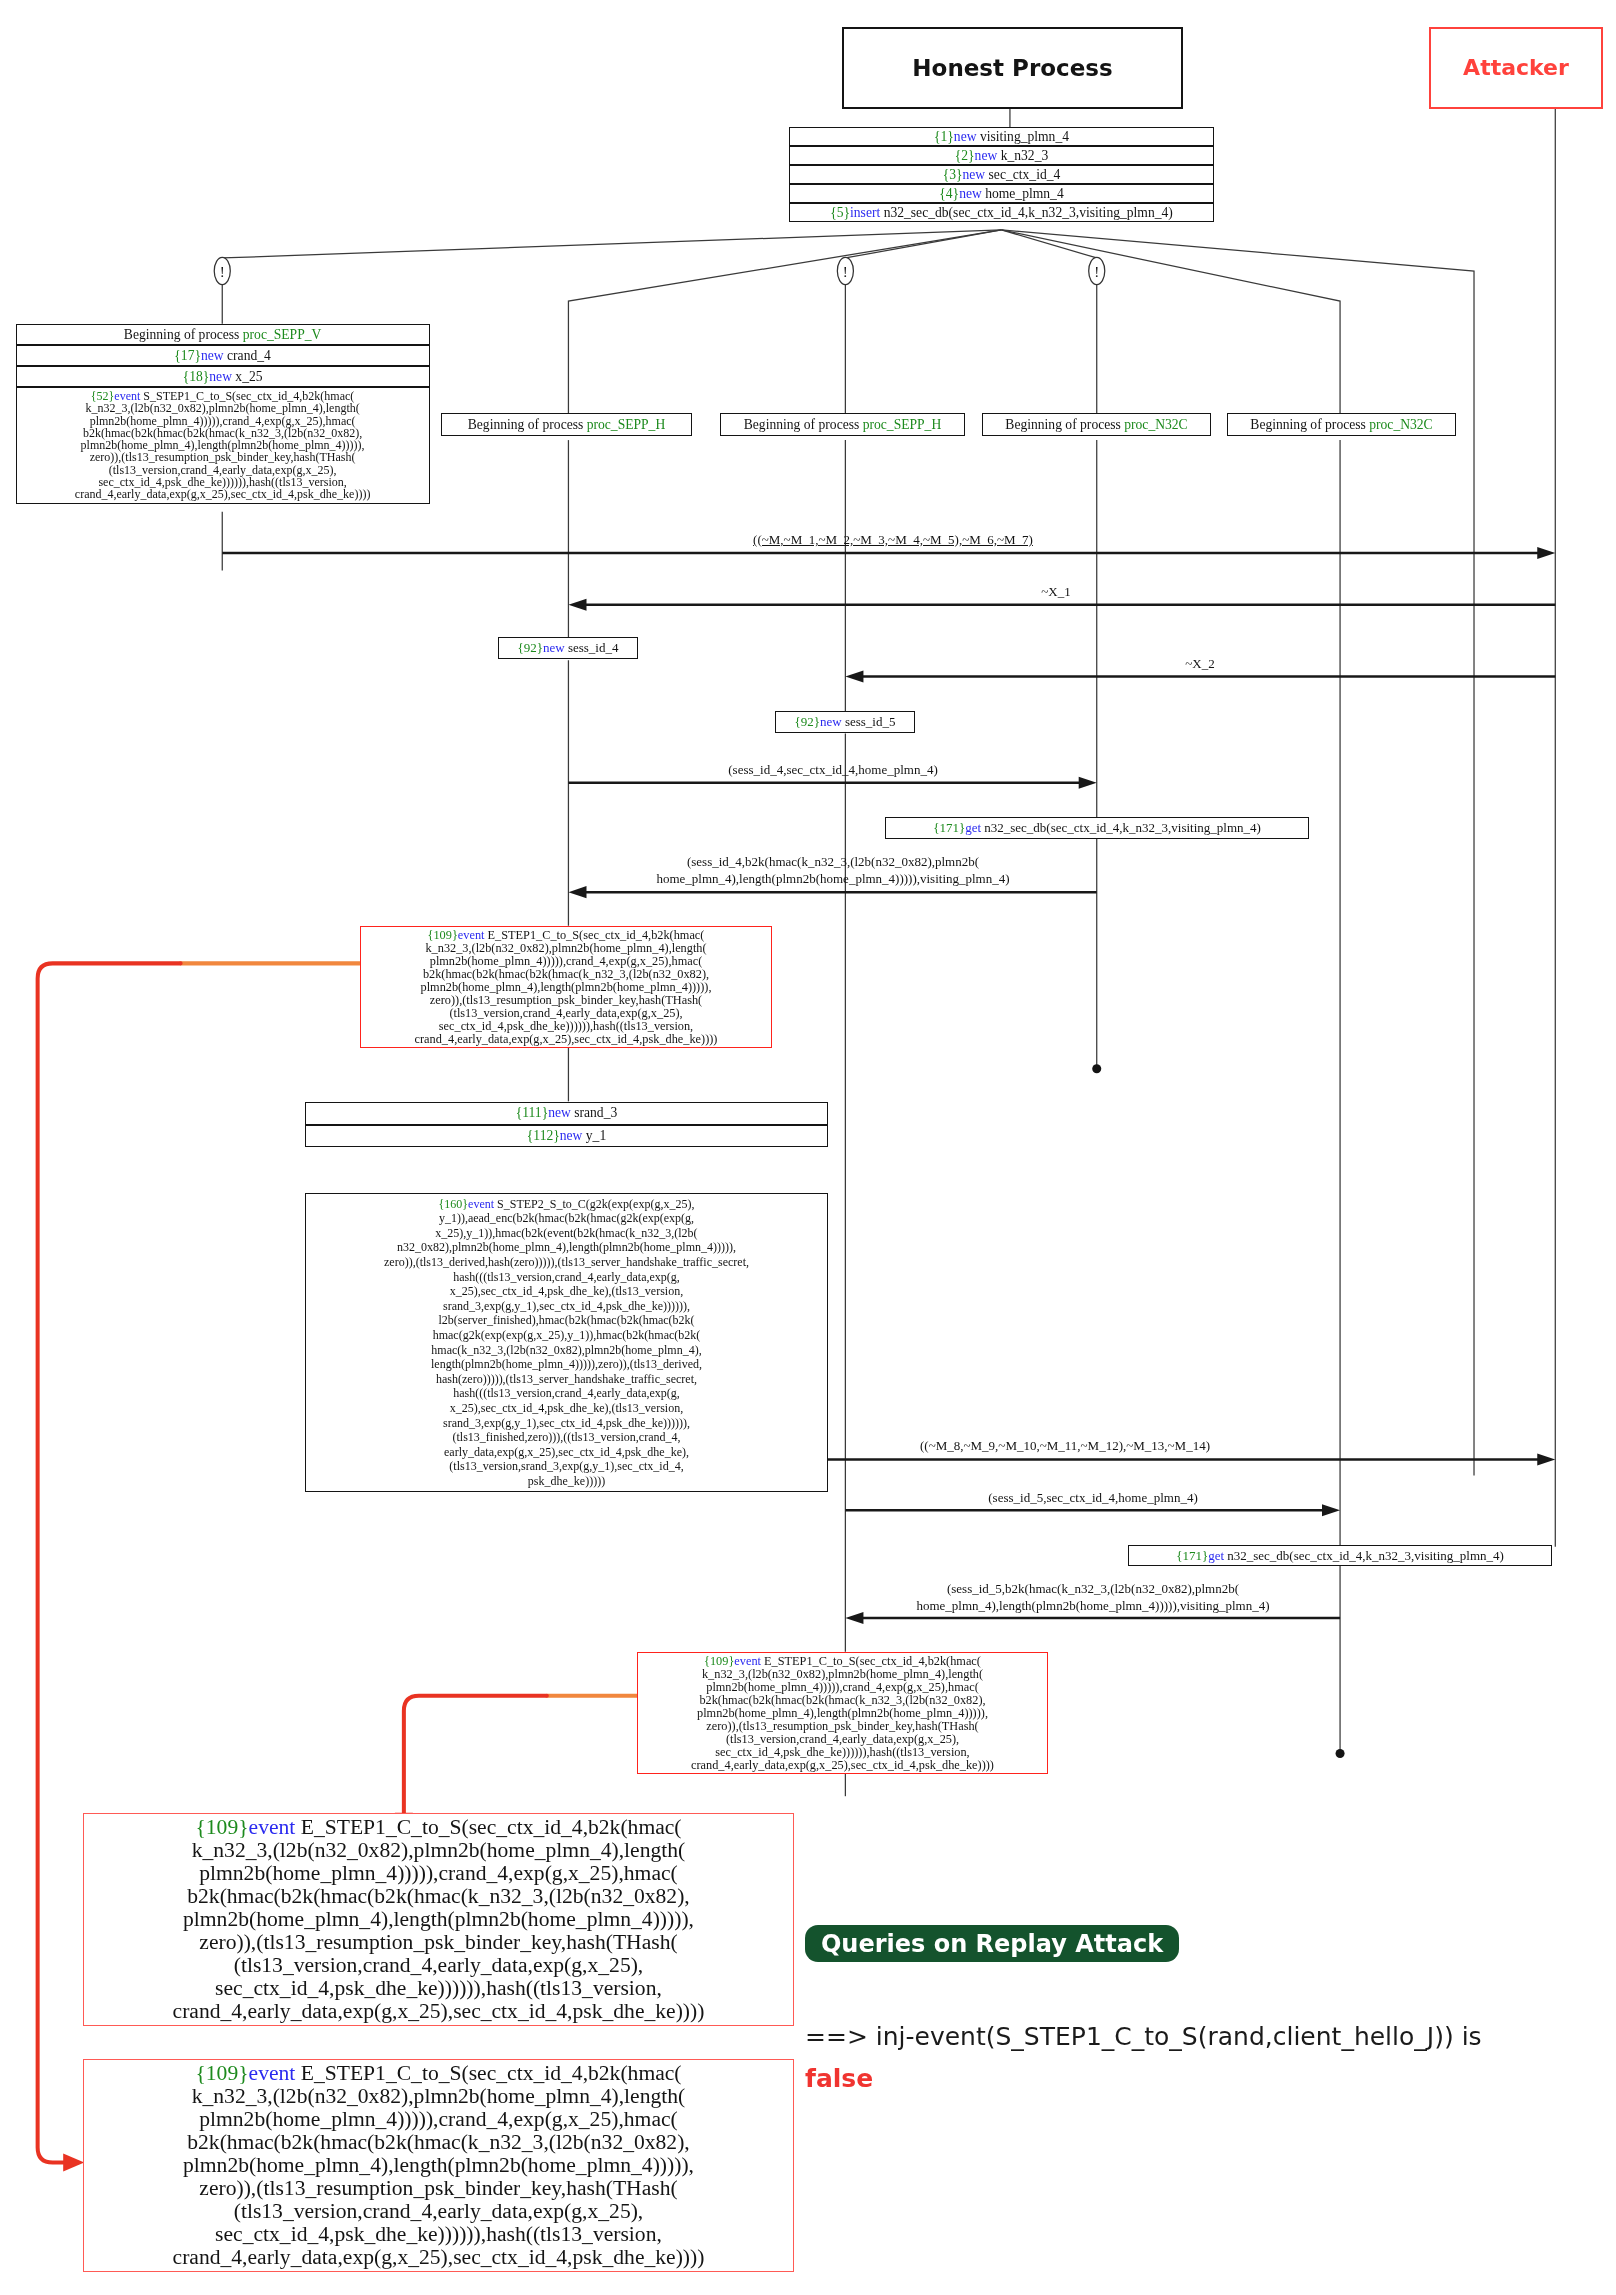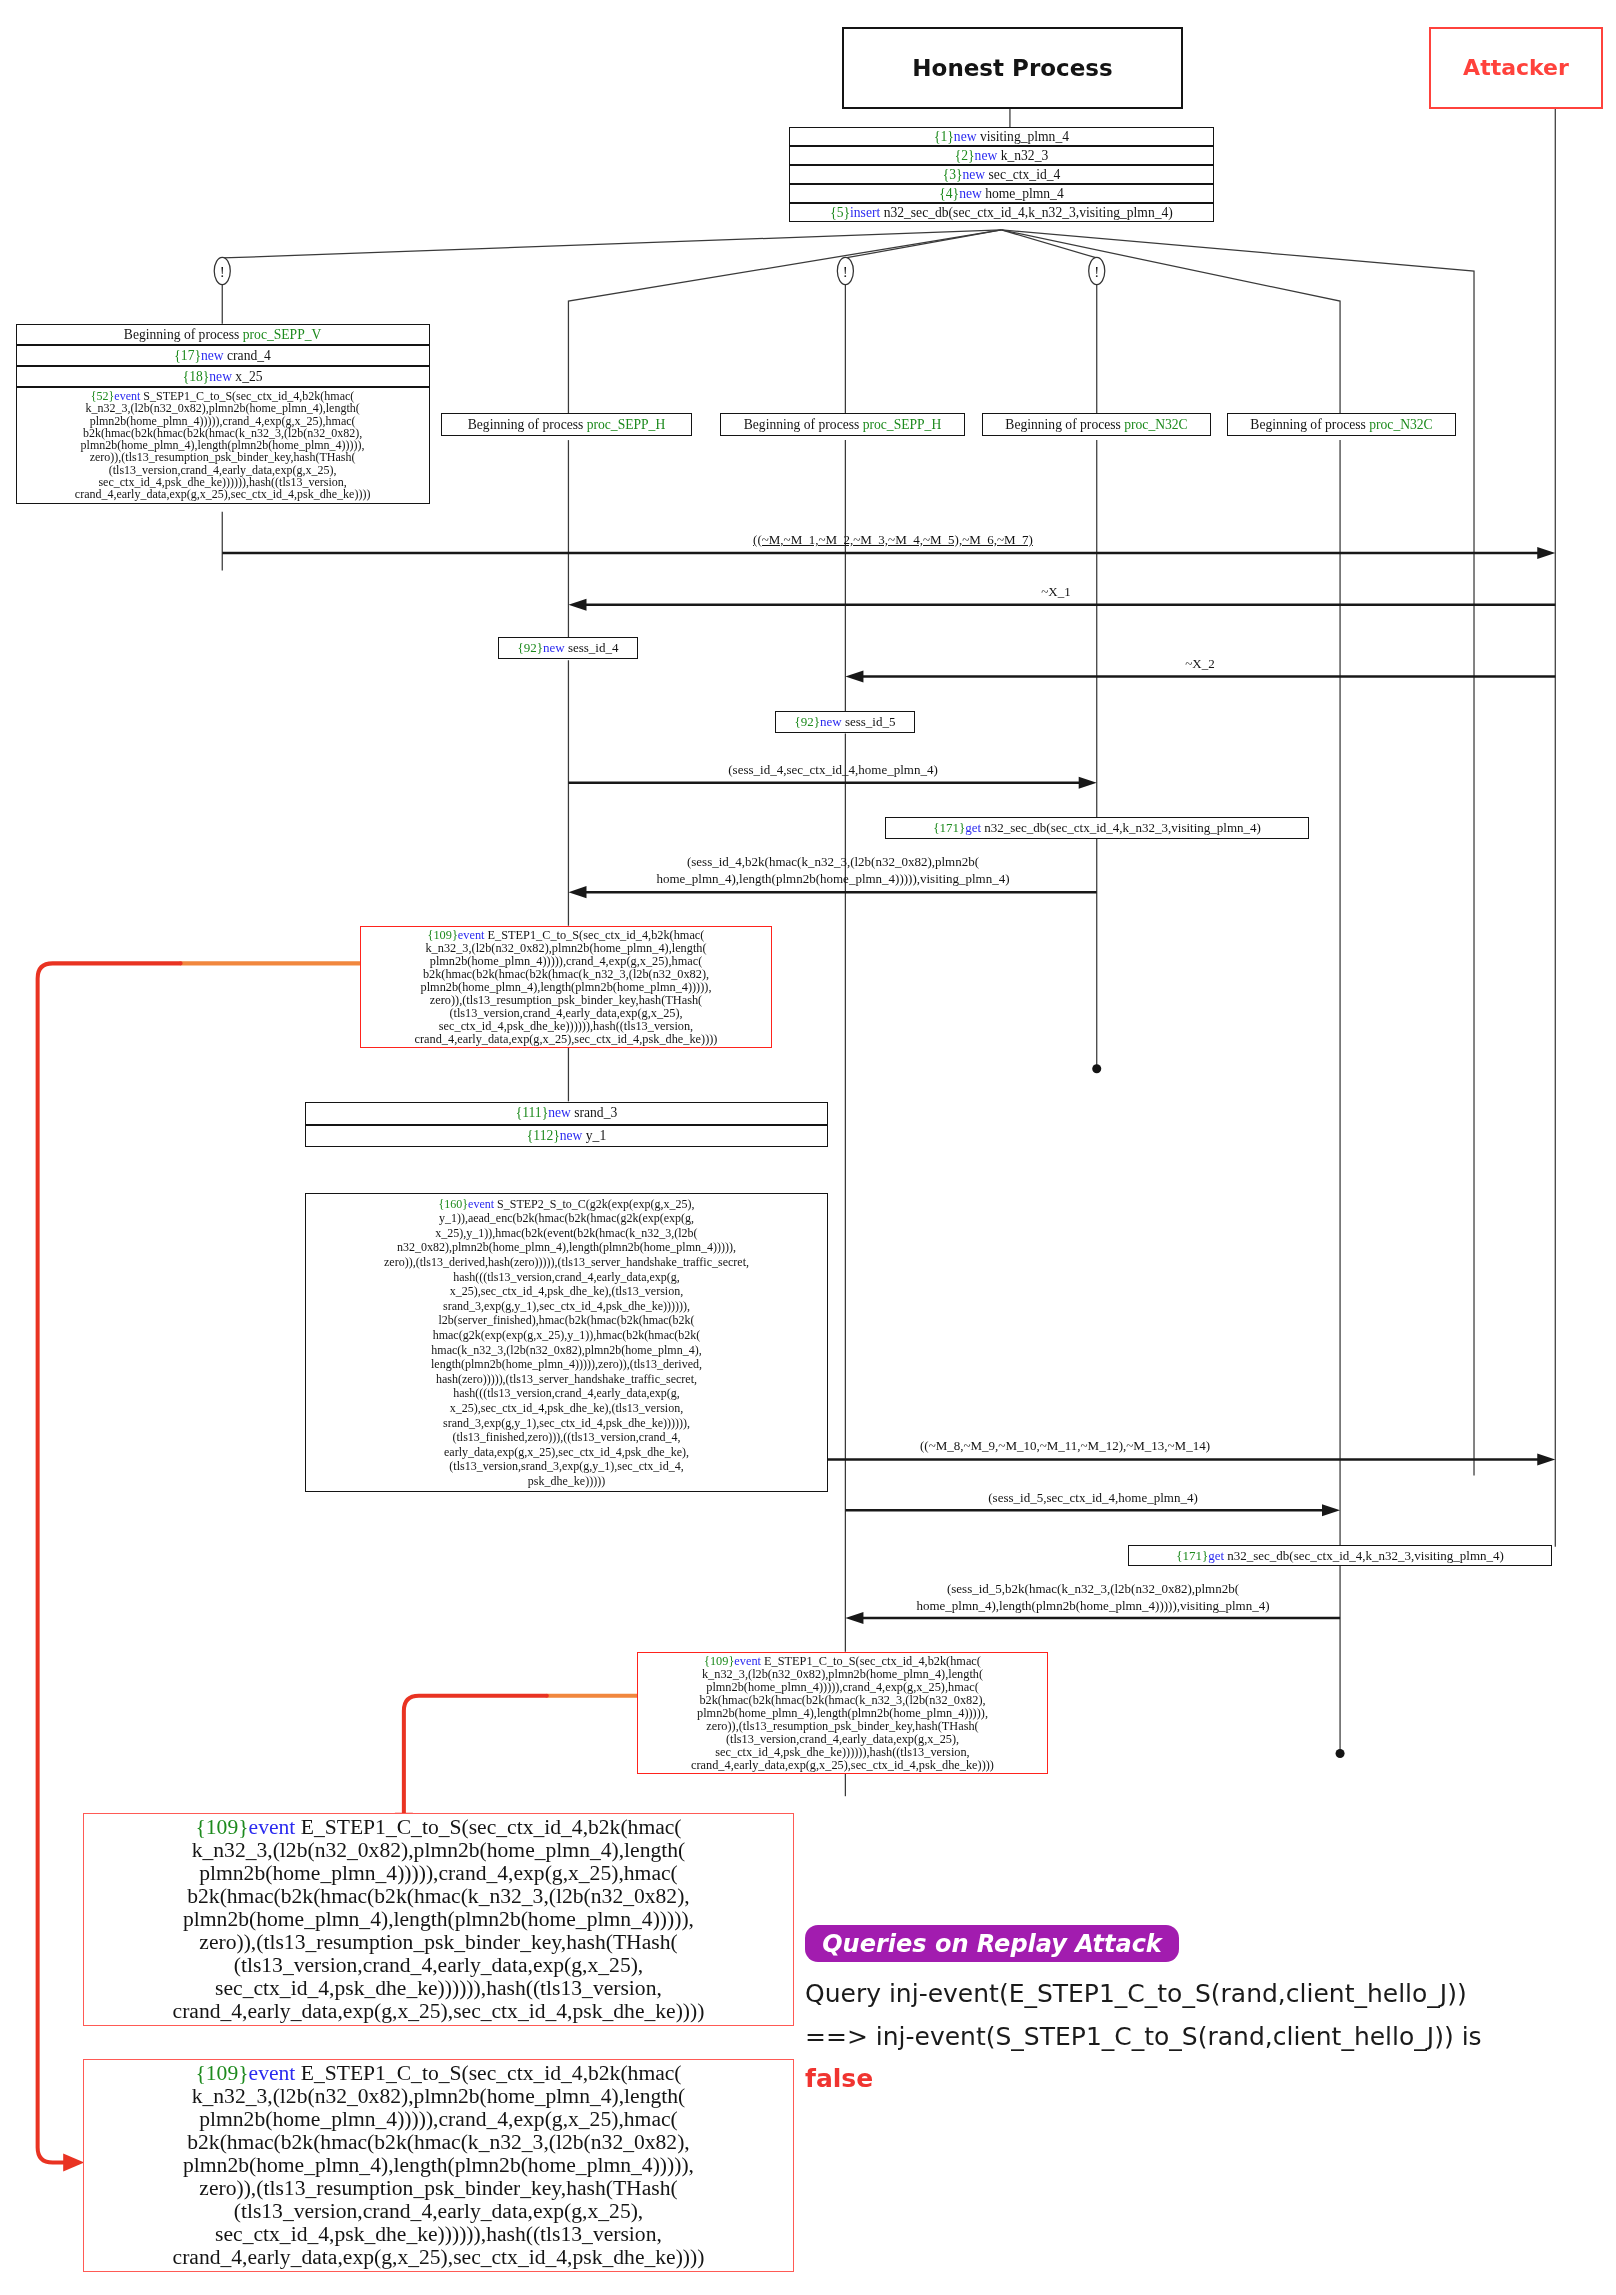"Queries on Replay Attack" .badge { background: #a21caf -> #14532d; font-style: italic -> none }
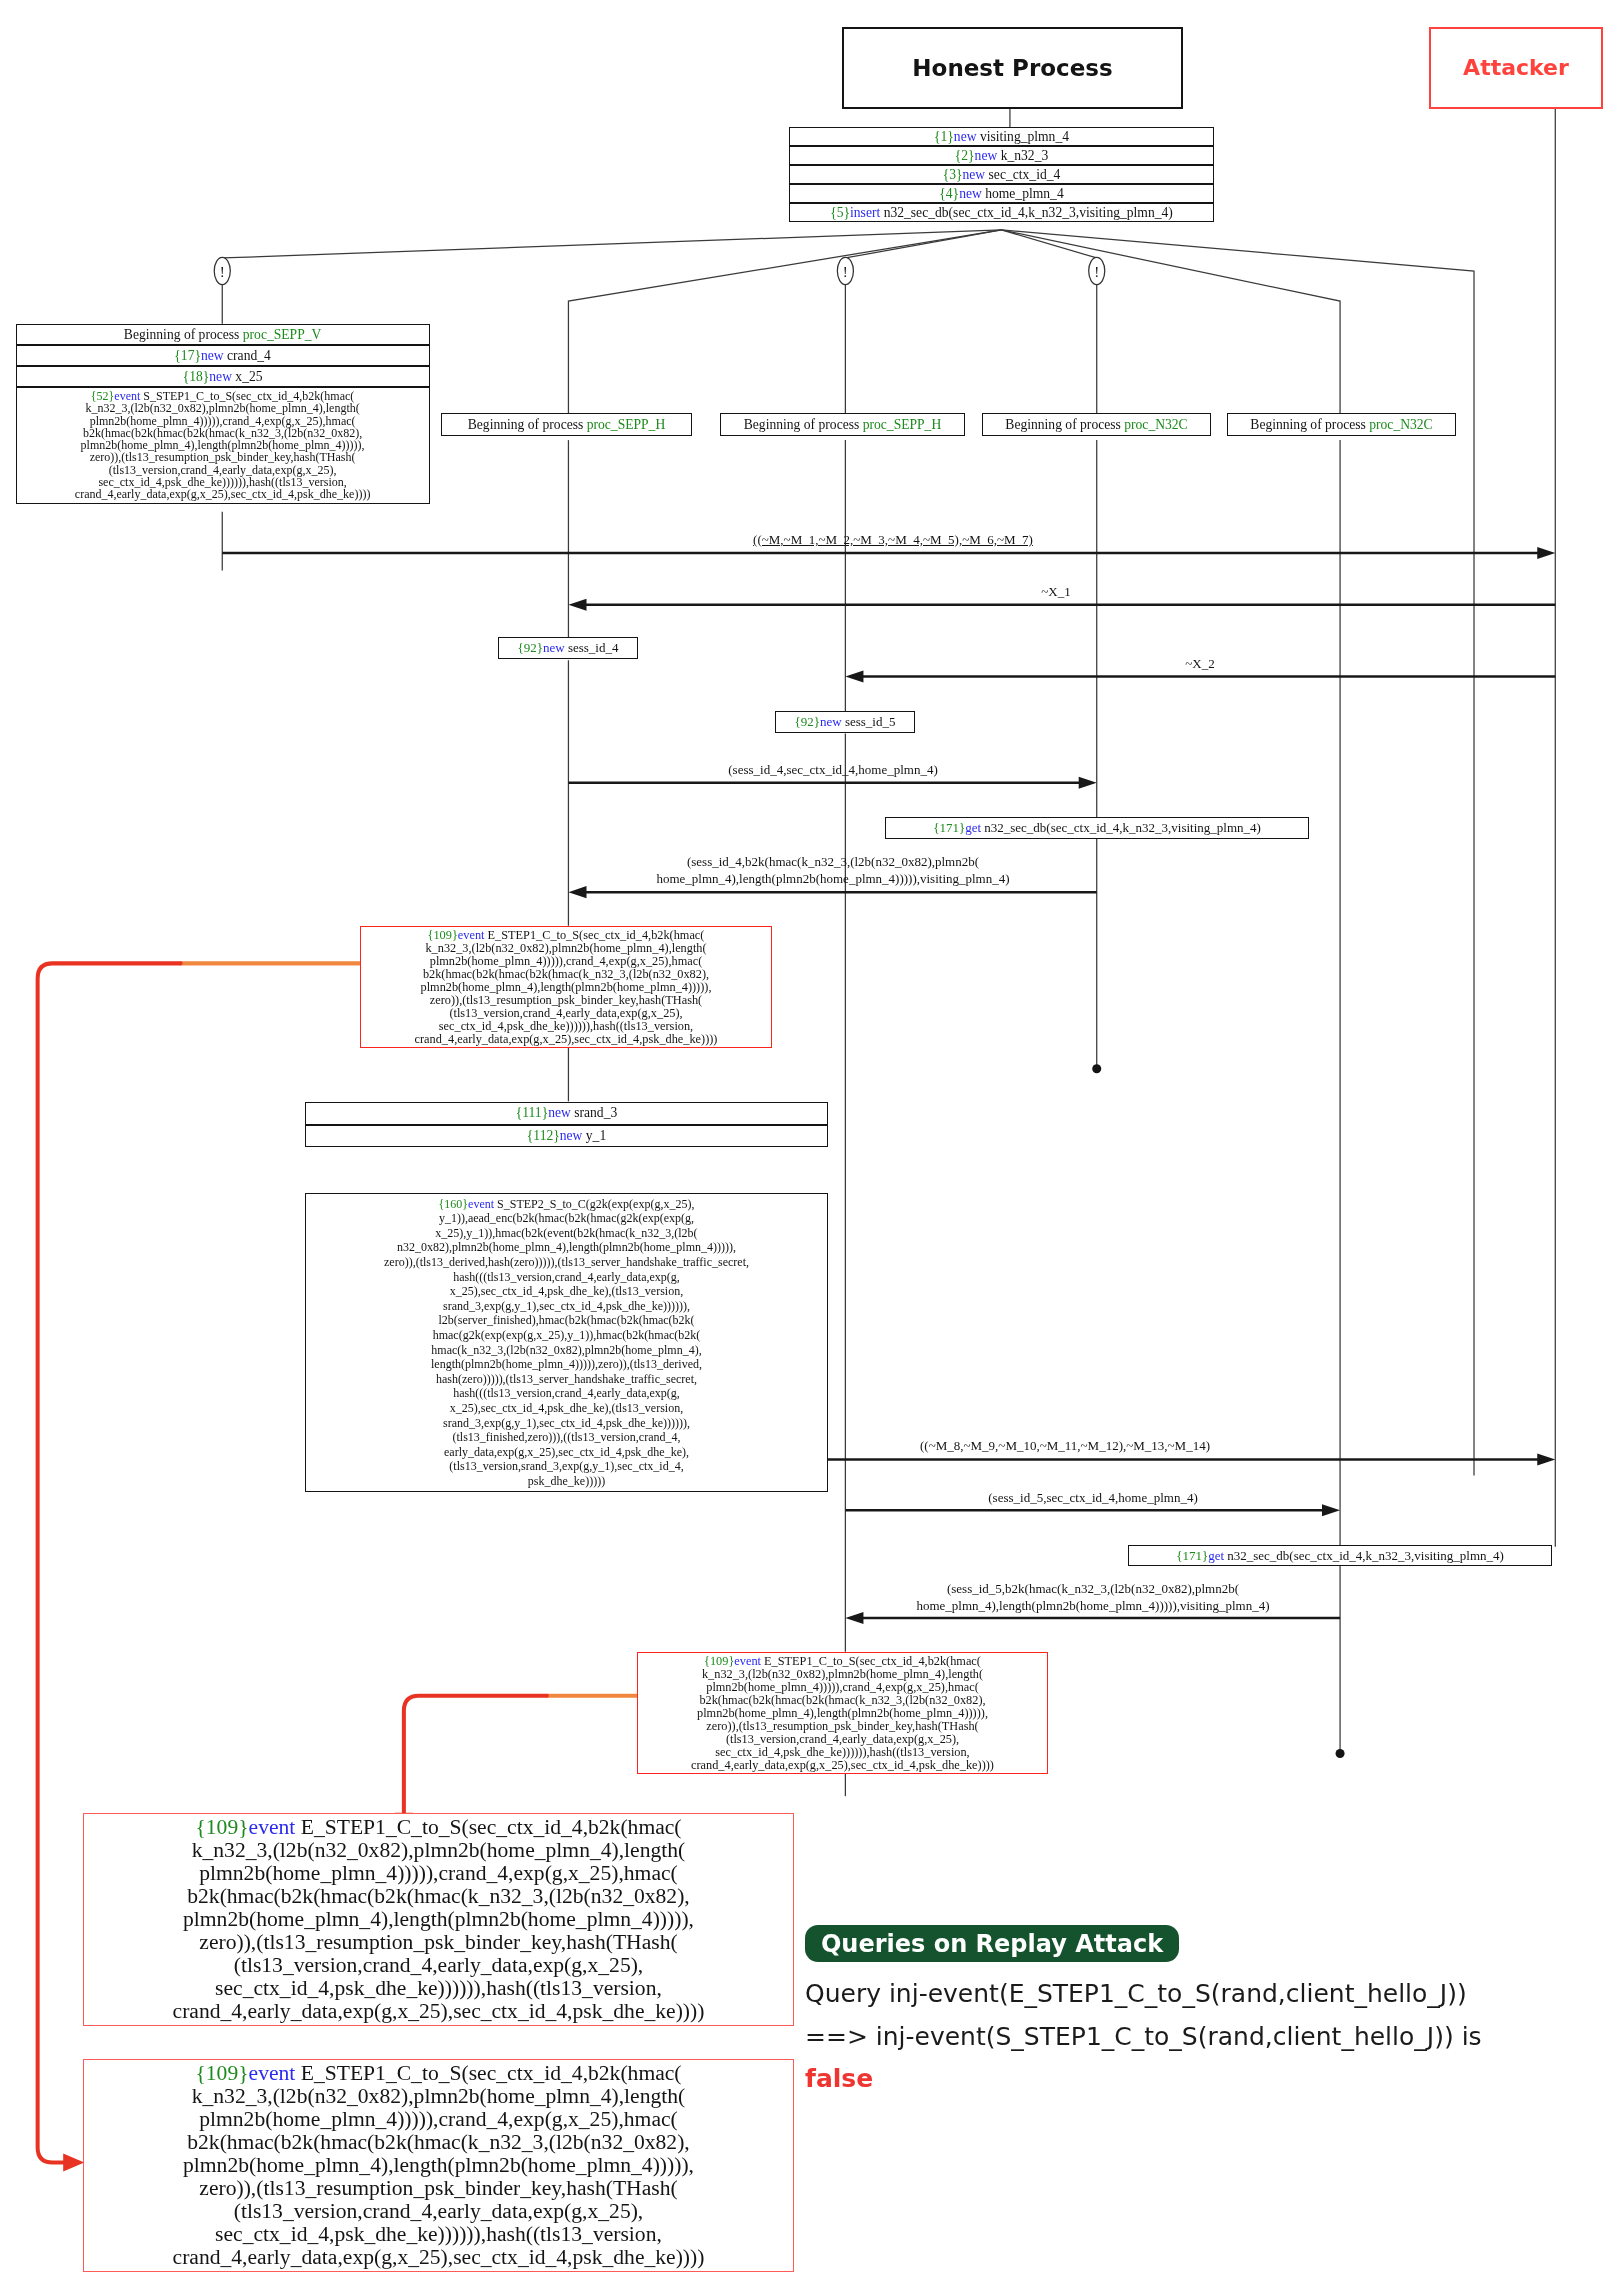"Query" div.qline { html: <div>Query inj-event(E_STEP1_C_to_S(rand,client_hello_J))</div> -> none }
